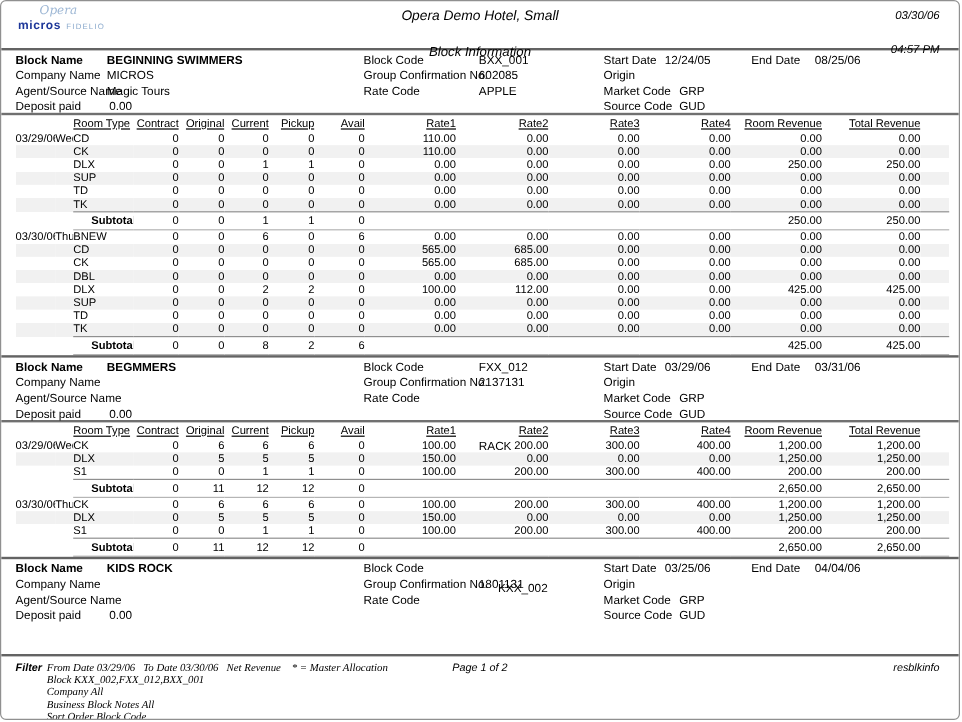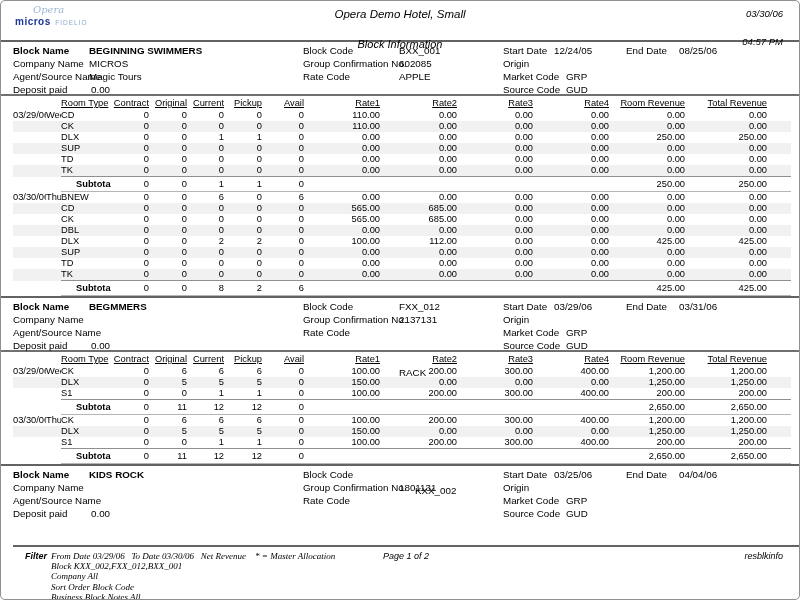"Filter" .report-footer { left: 12px -> 0 }
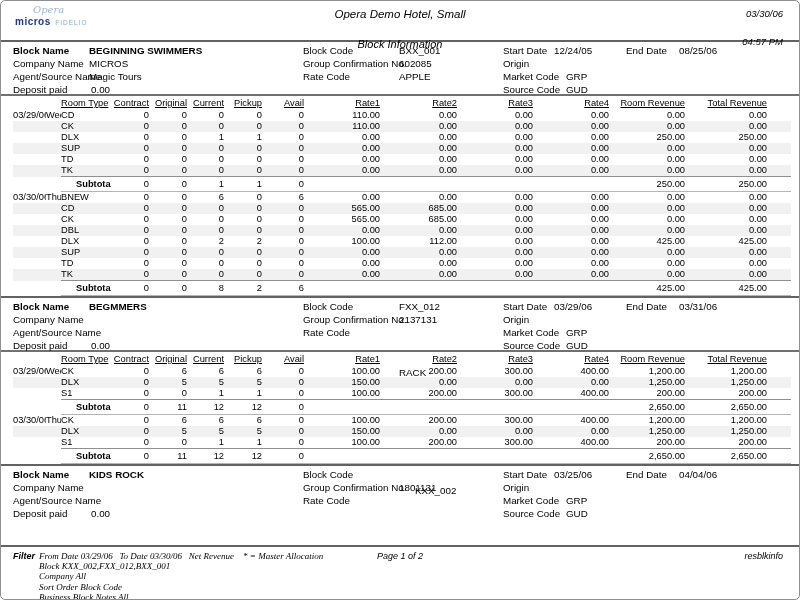"Sort Order Block Code" div { order: before "Business Block Notes All" -> after "Business Block Notes All" }
